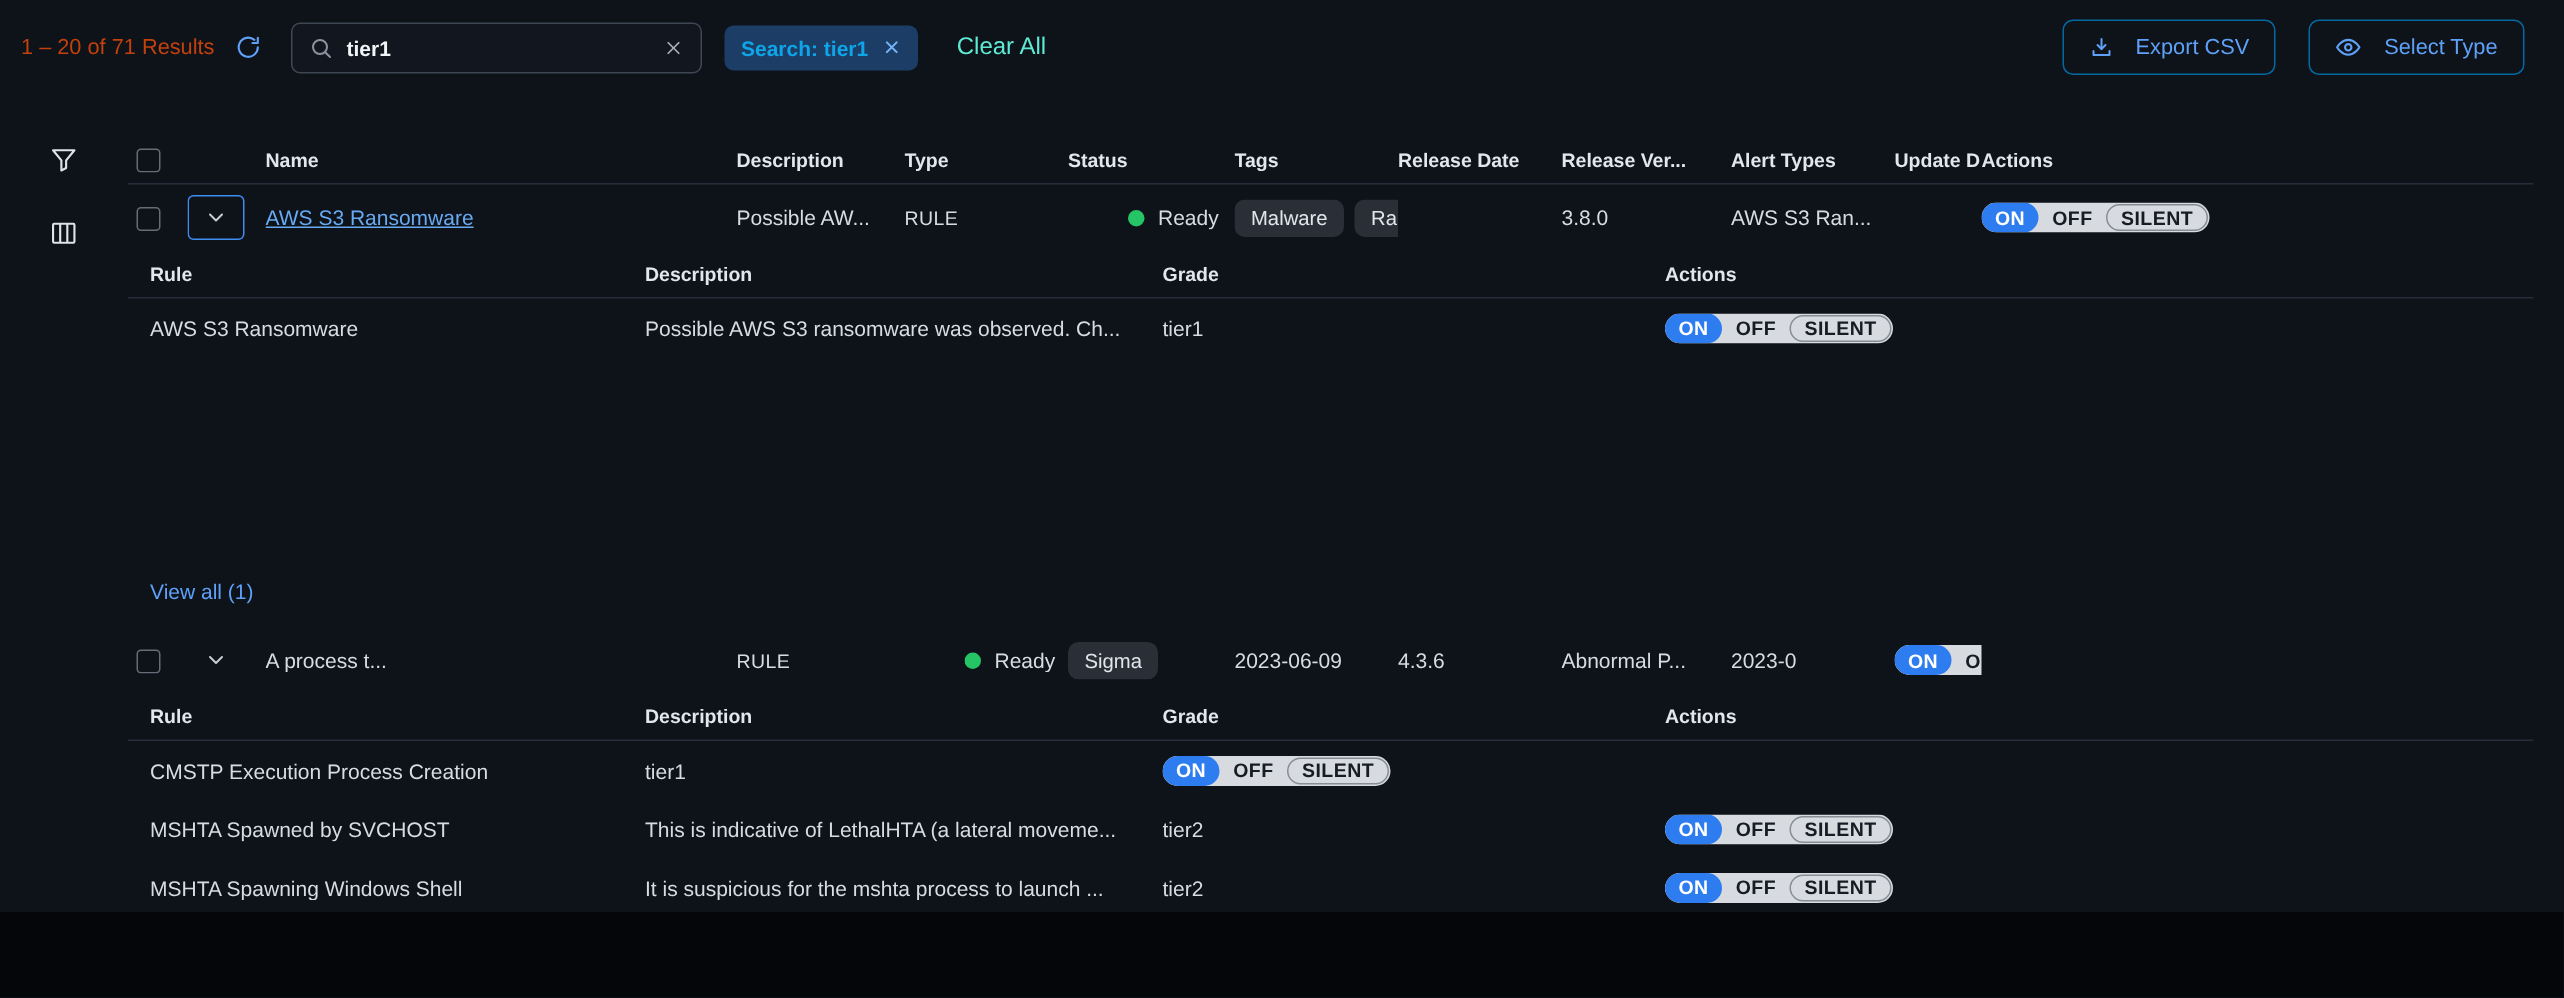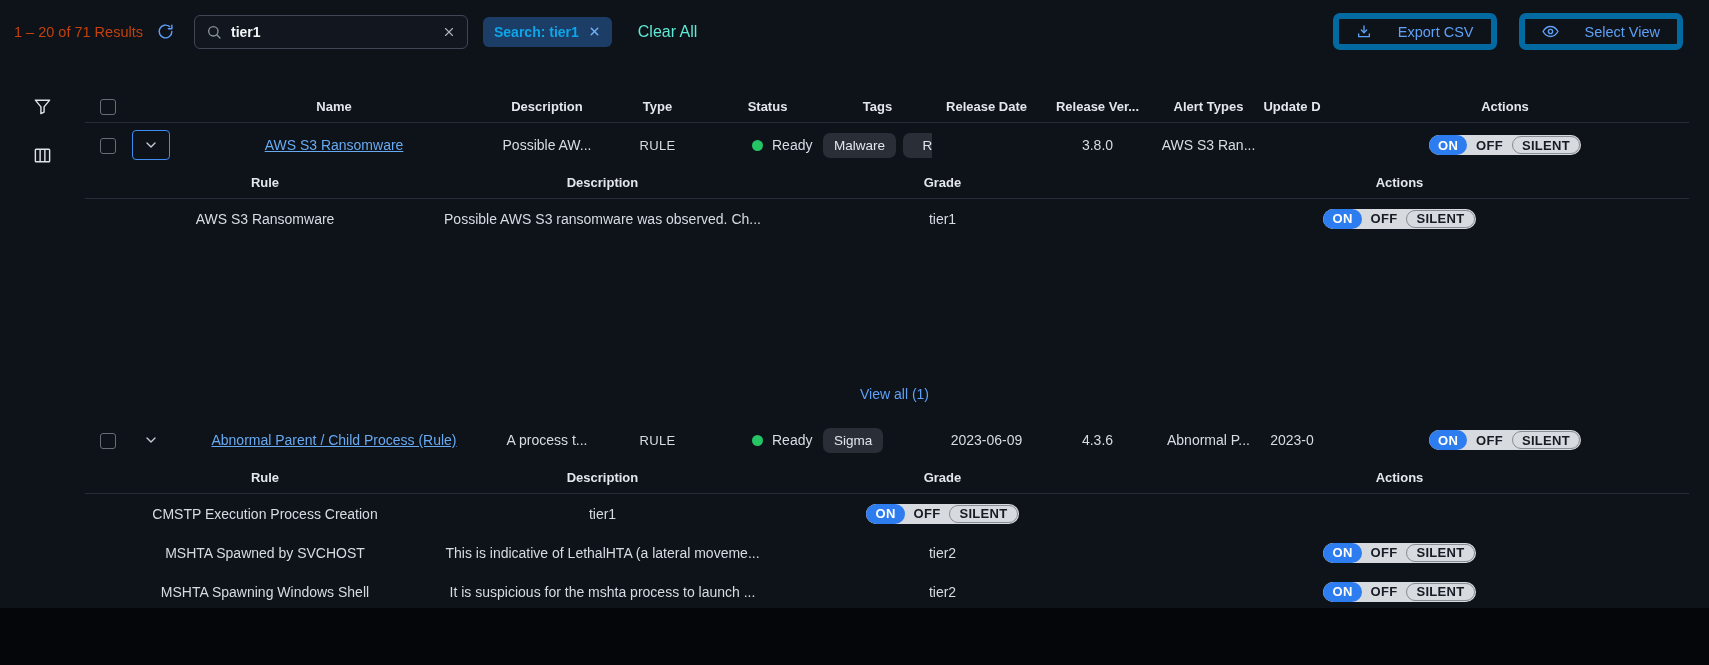"Export CSV" .btn { border: 6px solid #0369a1 -> 1px solid #0369a1; gap: 26px -> 15px }
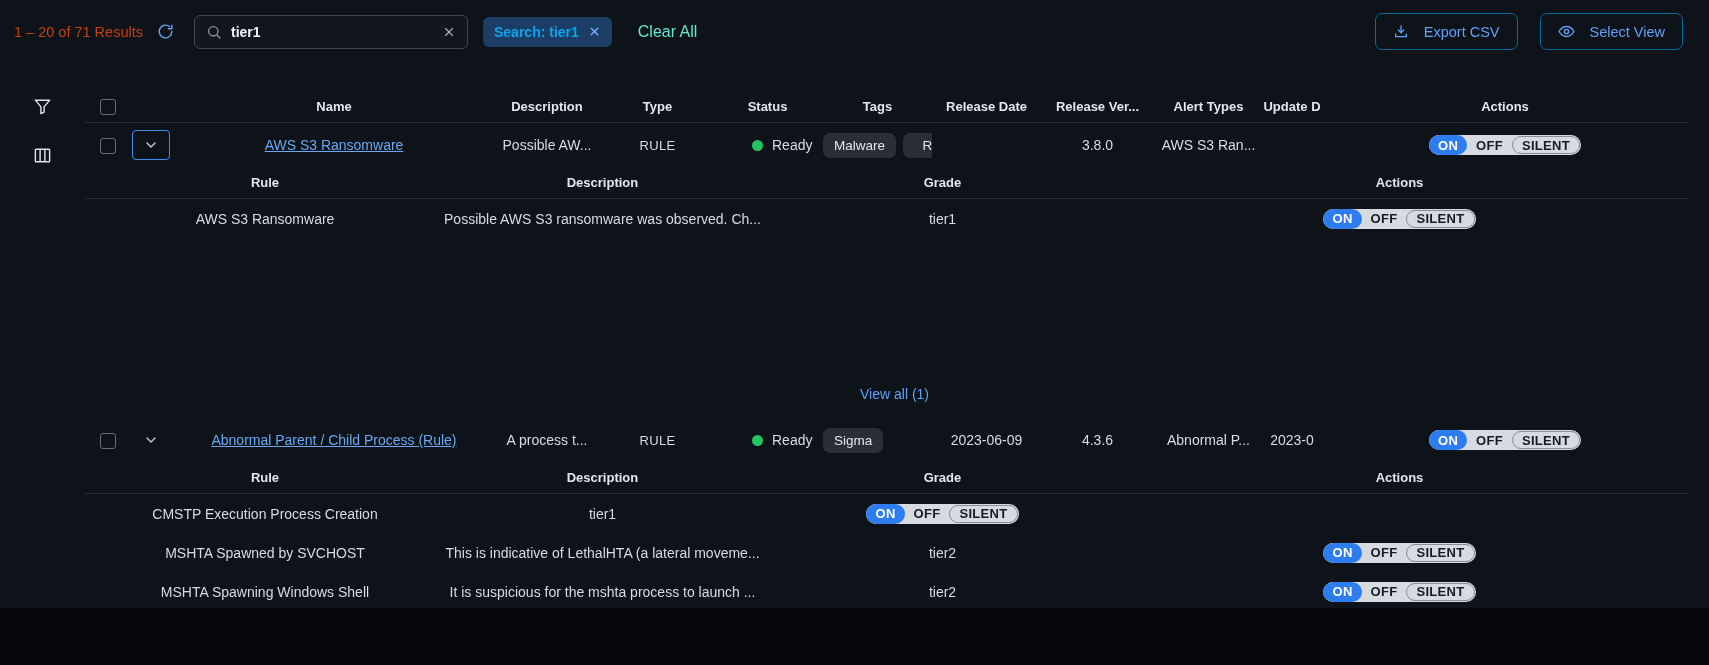"Select View" span { text: View -> Type }
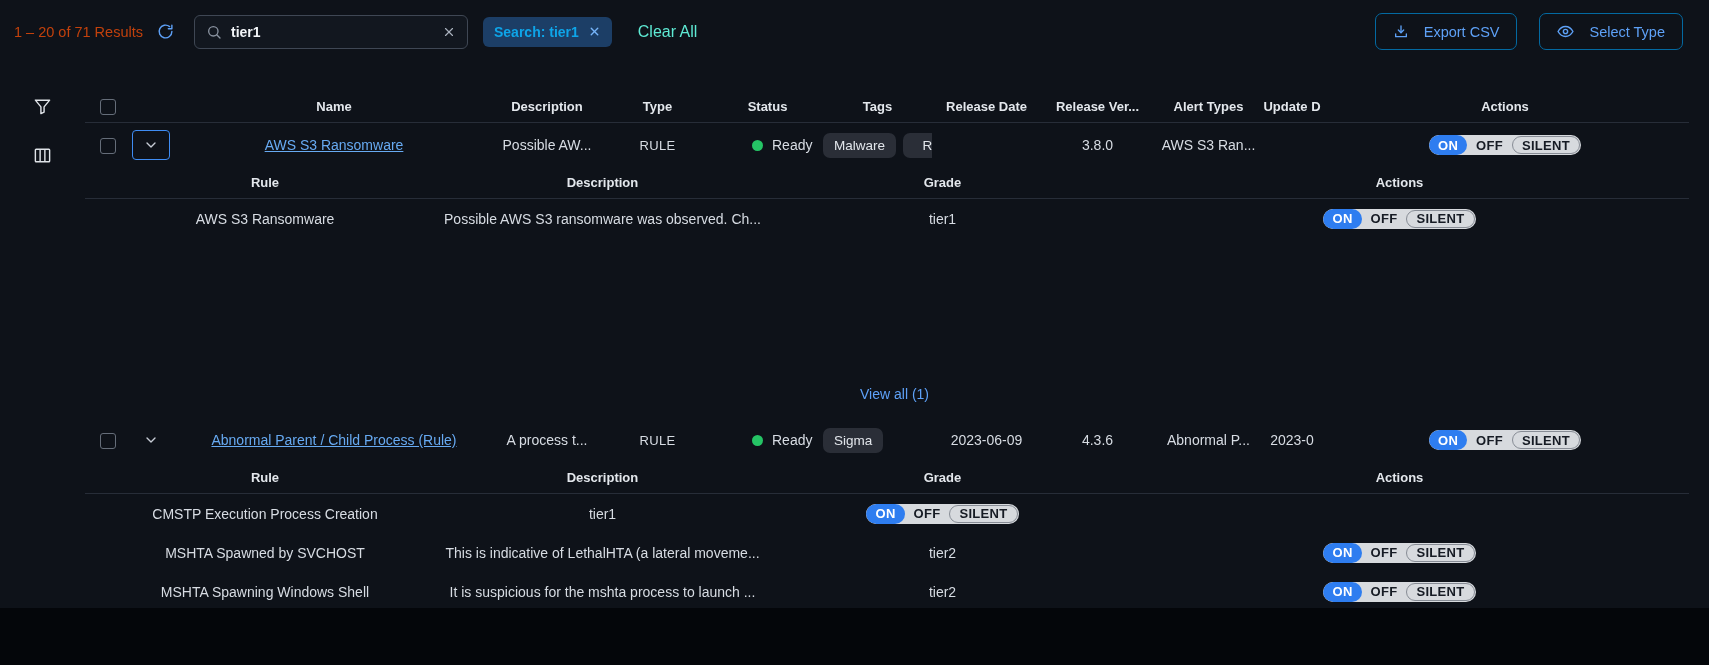"Name" .body { text-align: center -> none }
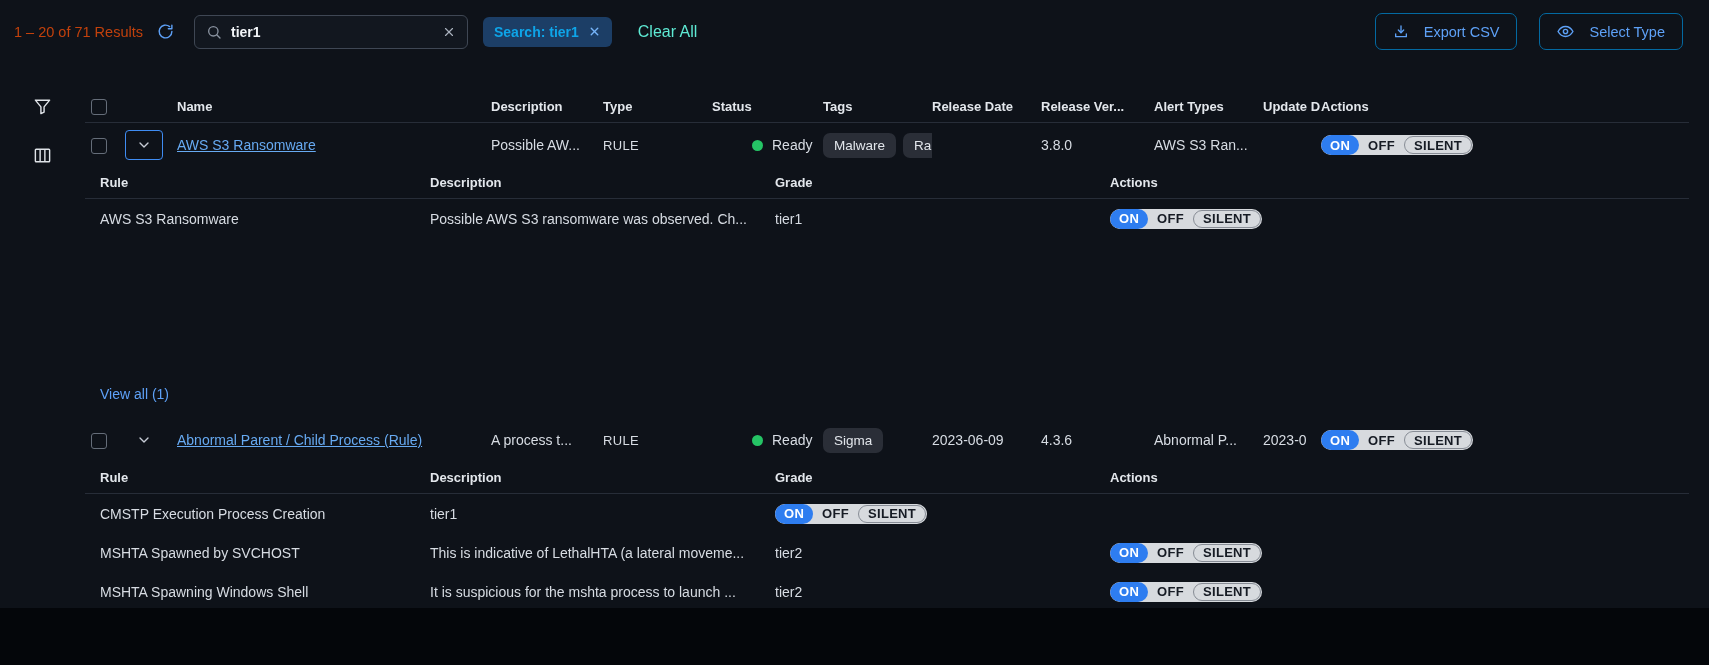"Abnormal Parent / Child Process" div.cell { html: <div> <a>Abnormal Parent / Child Process (Rule)</a> </div> -> none }
